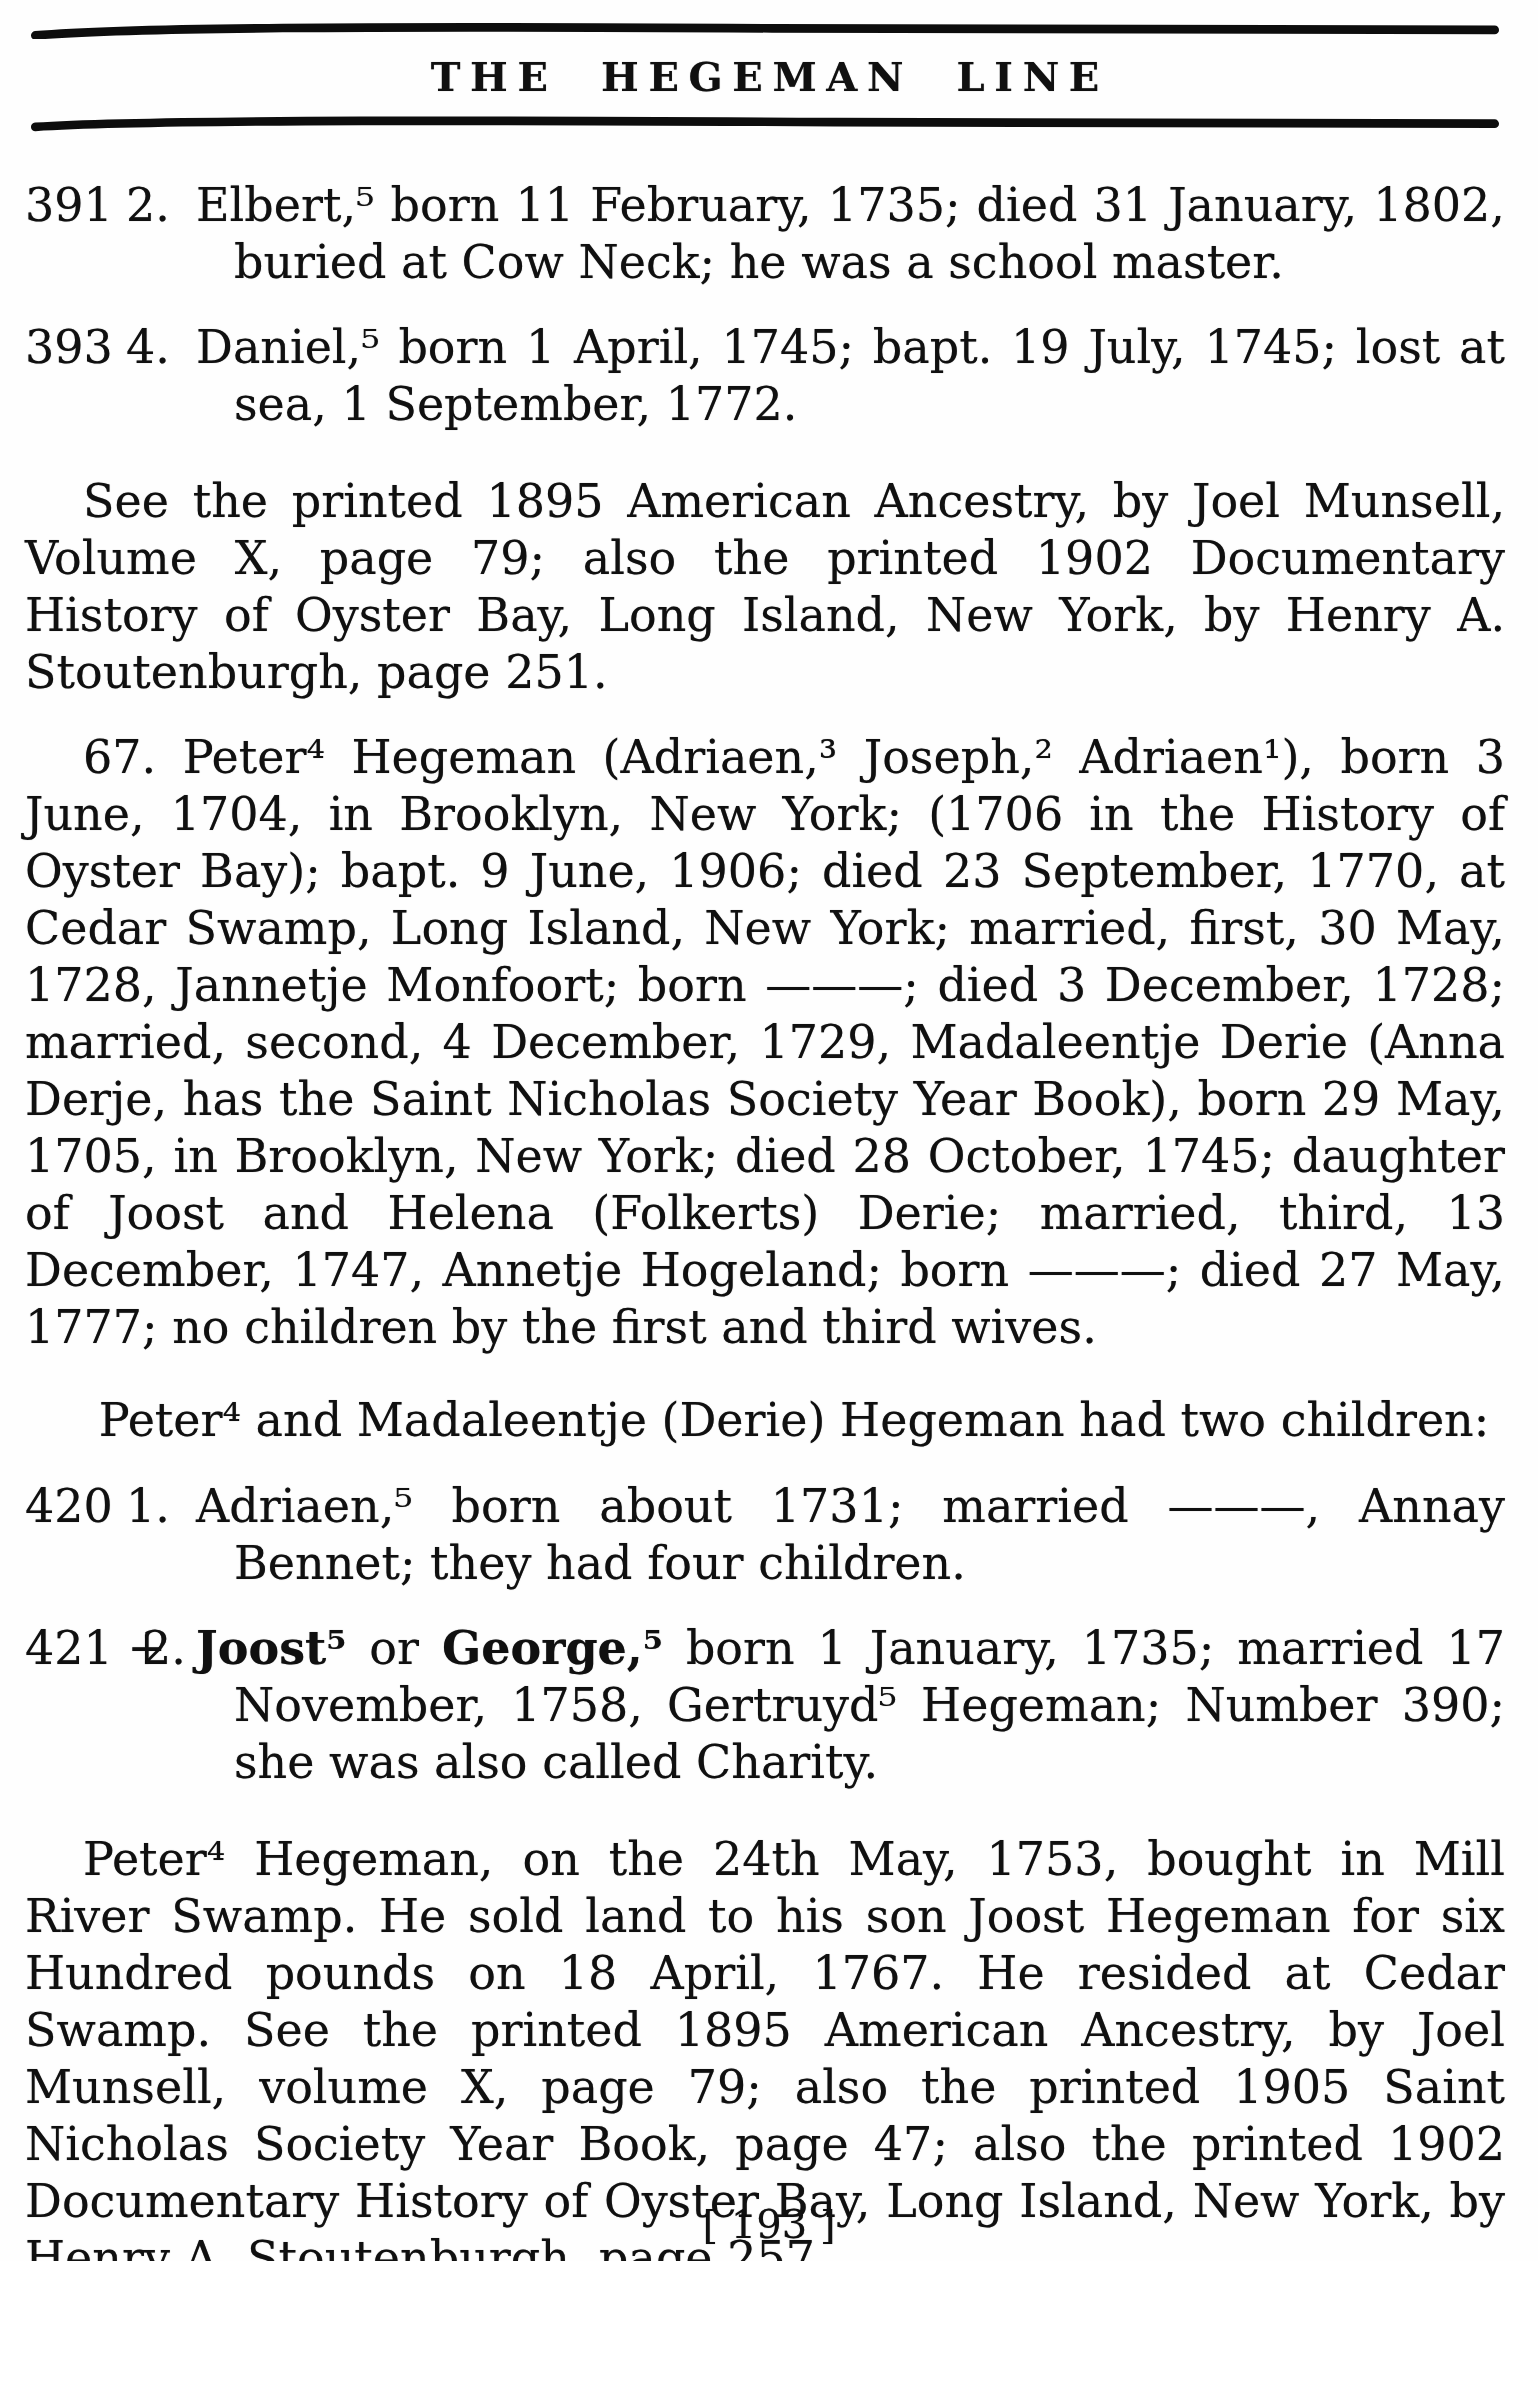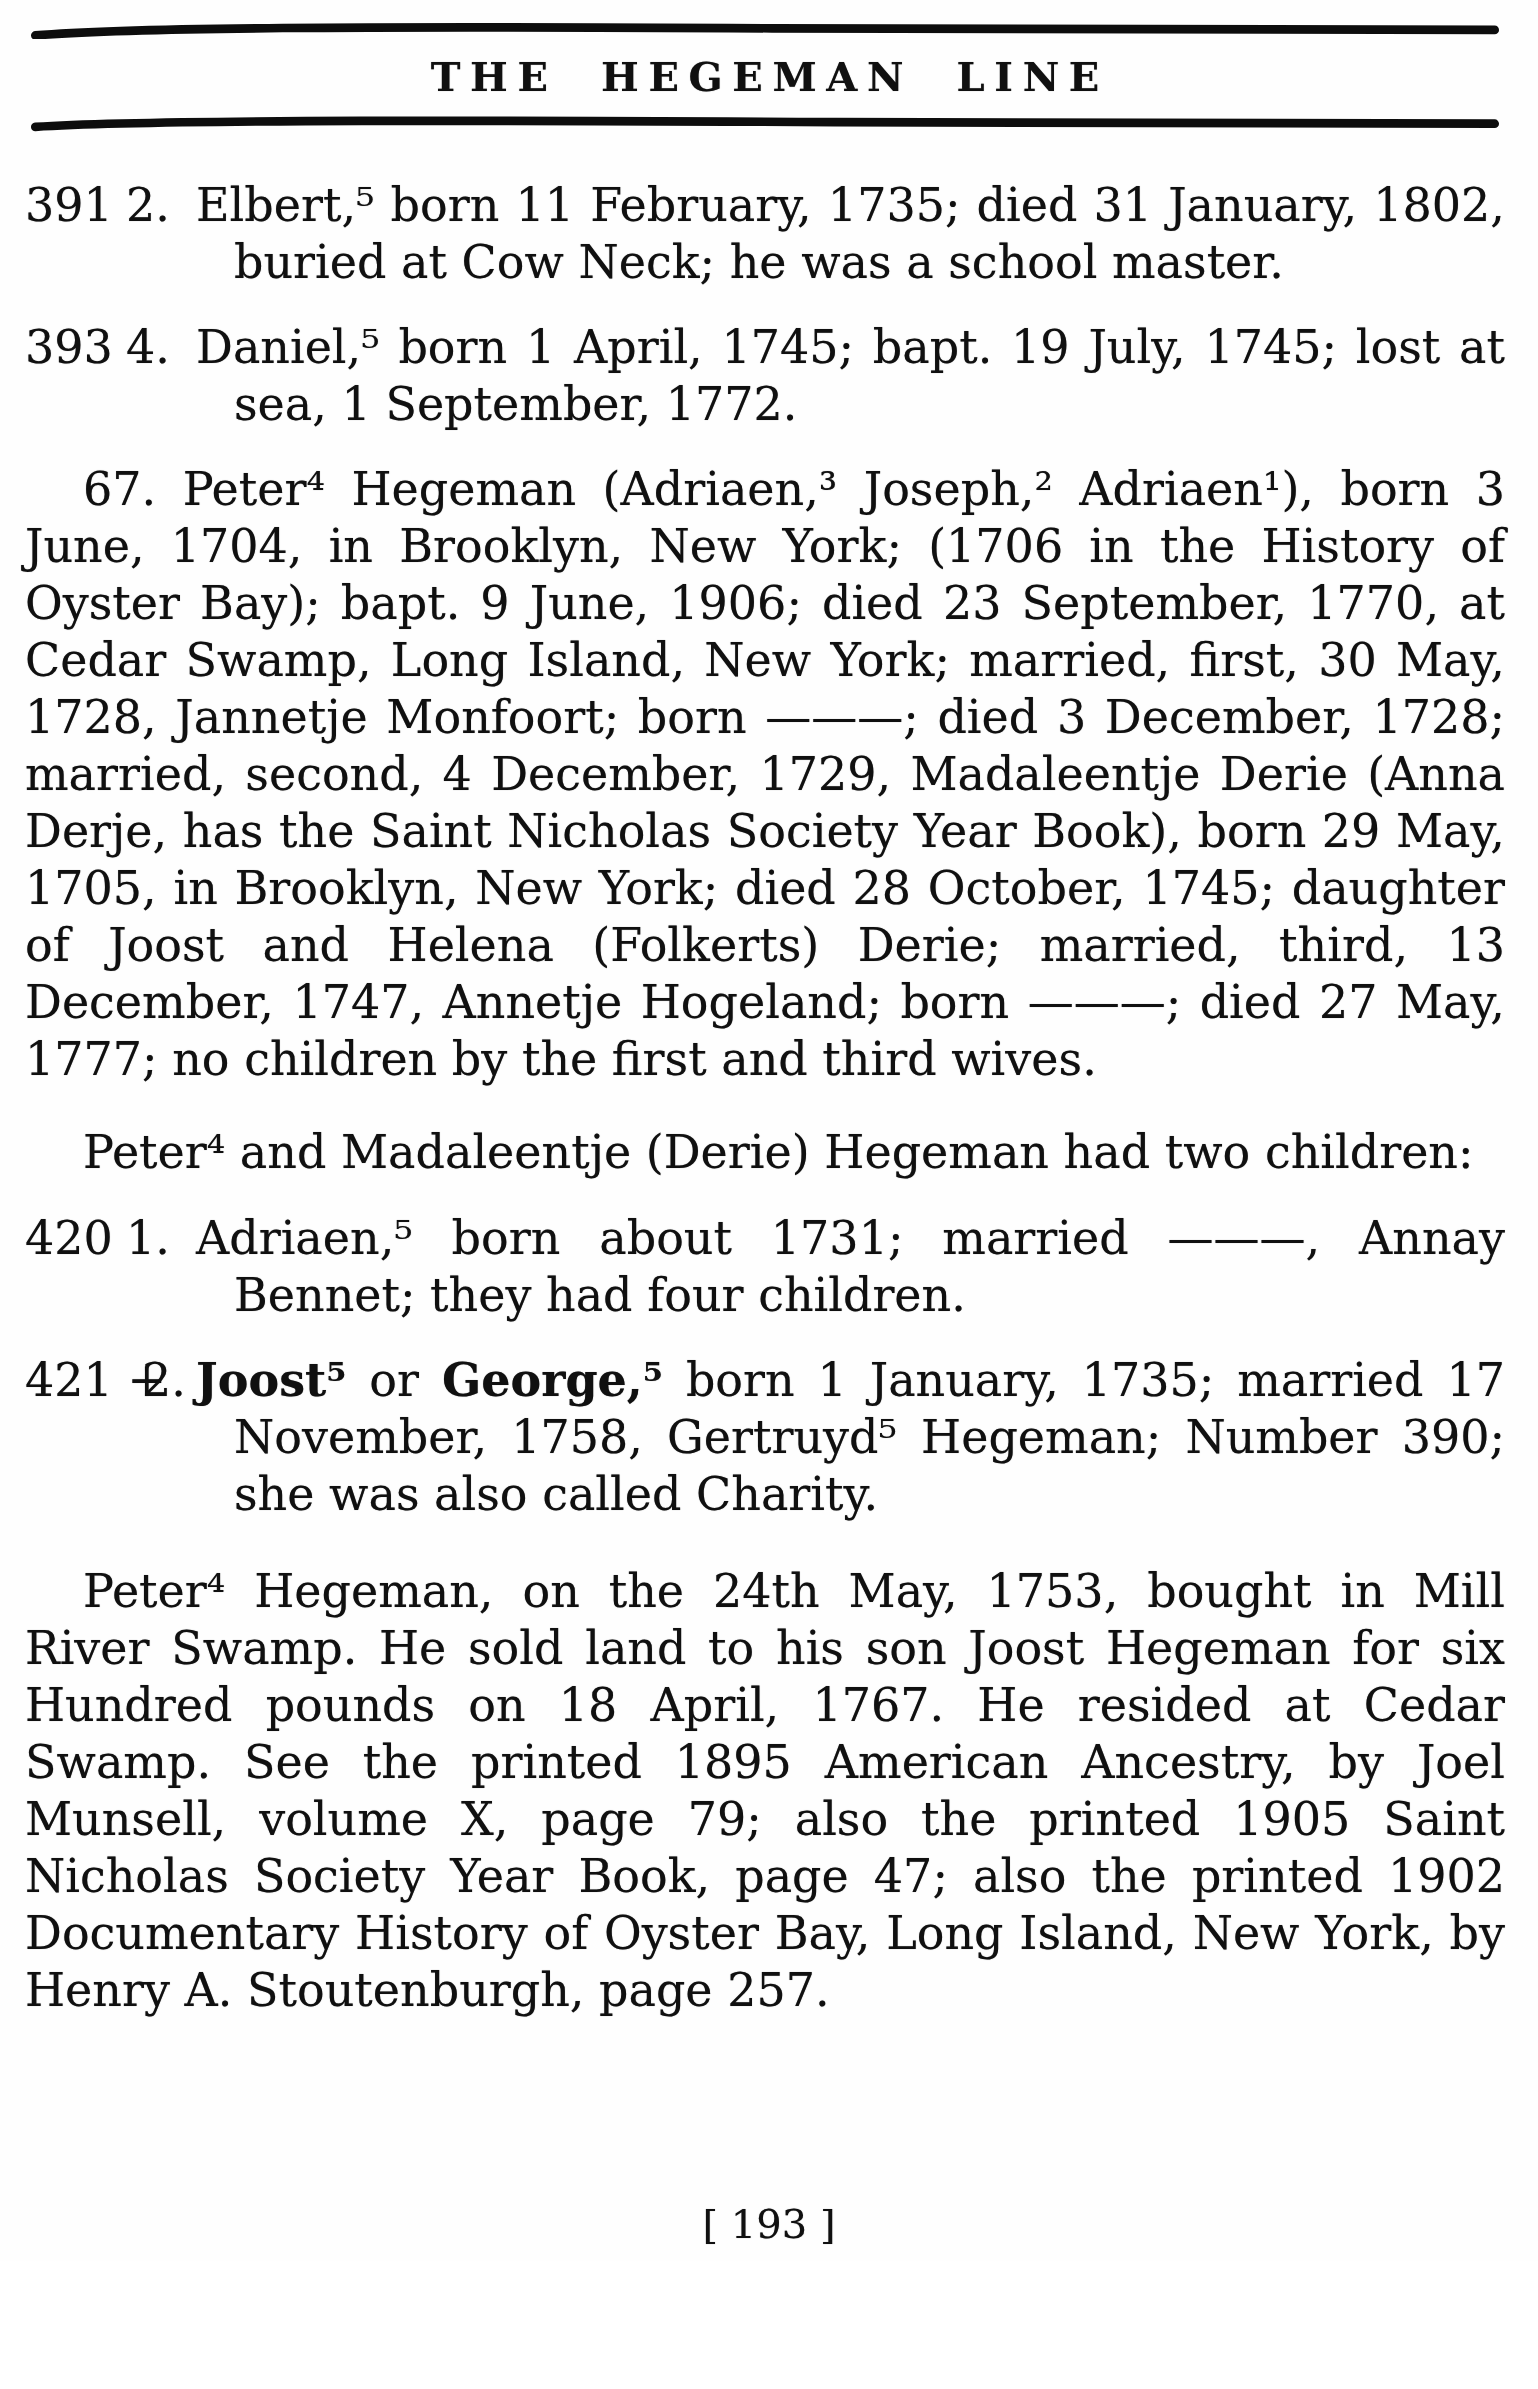"See the printed 1895 American" p.para { html: none -> <p>See the printed 1895 American Ancestry, by Joel Munsell, Volume X, page 79; also the printed 1902 Documentary History of Oyster Bay, Long Island, New York, by Henry A. Stoutenburgh, page 251.</p> }
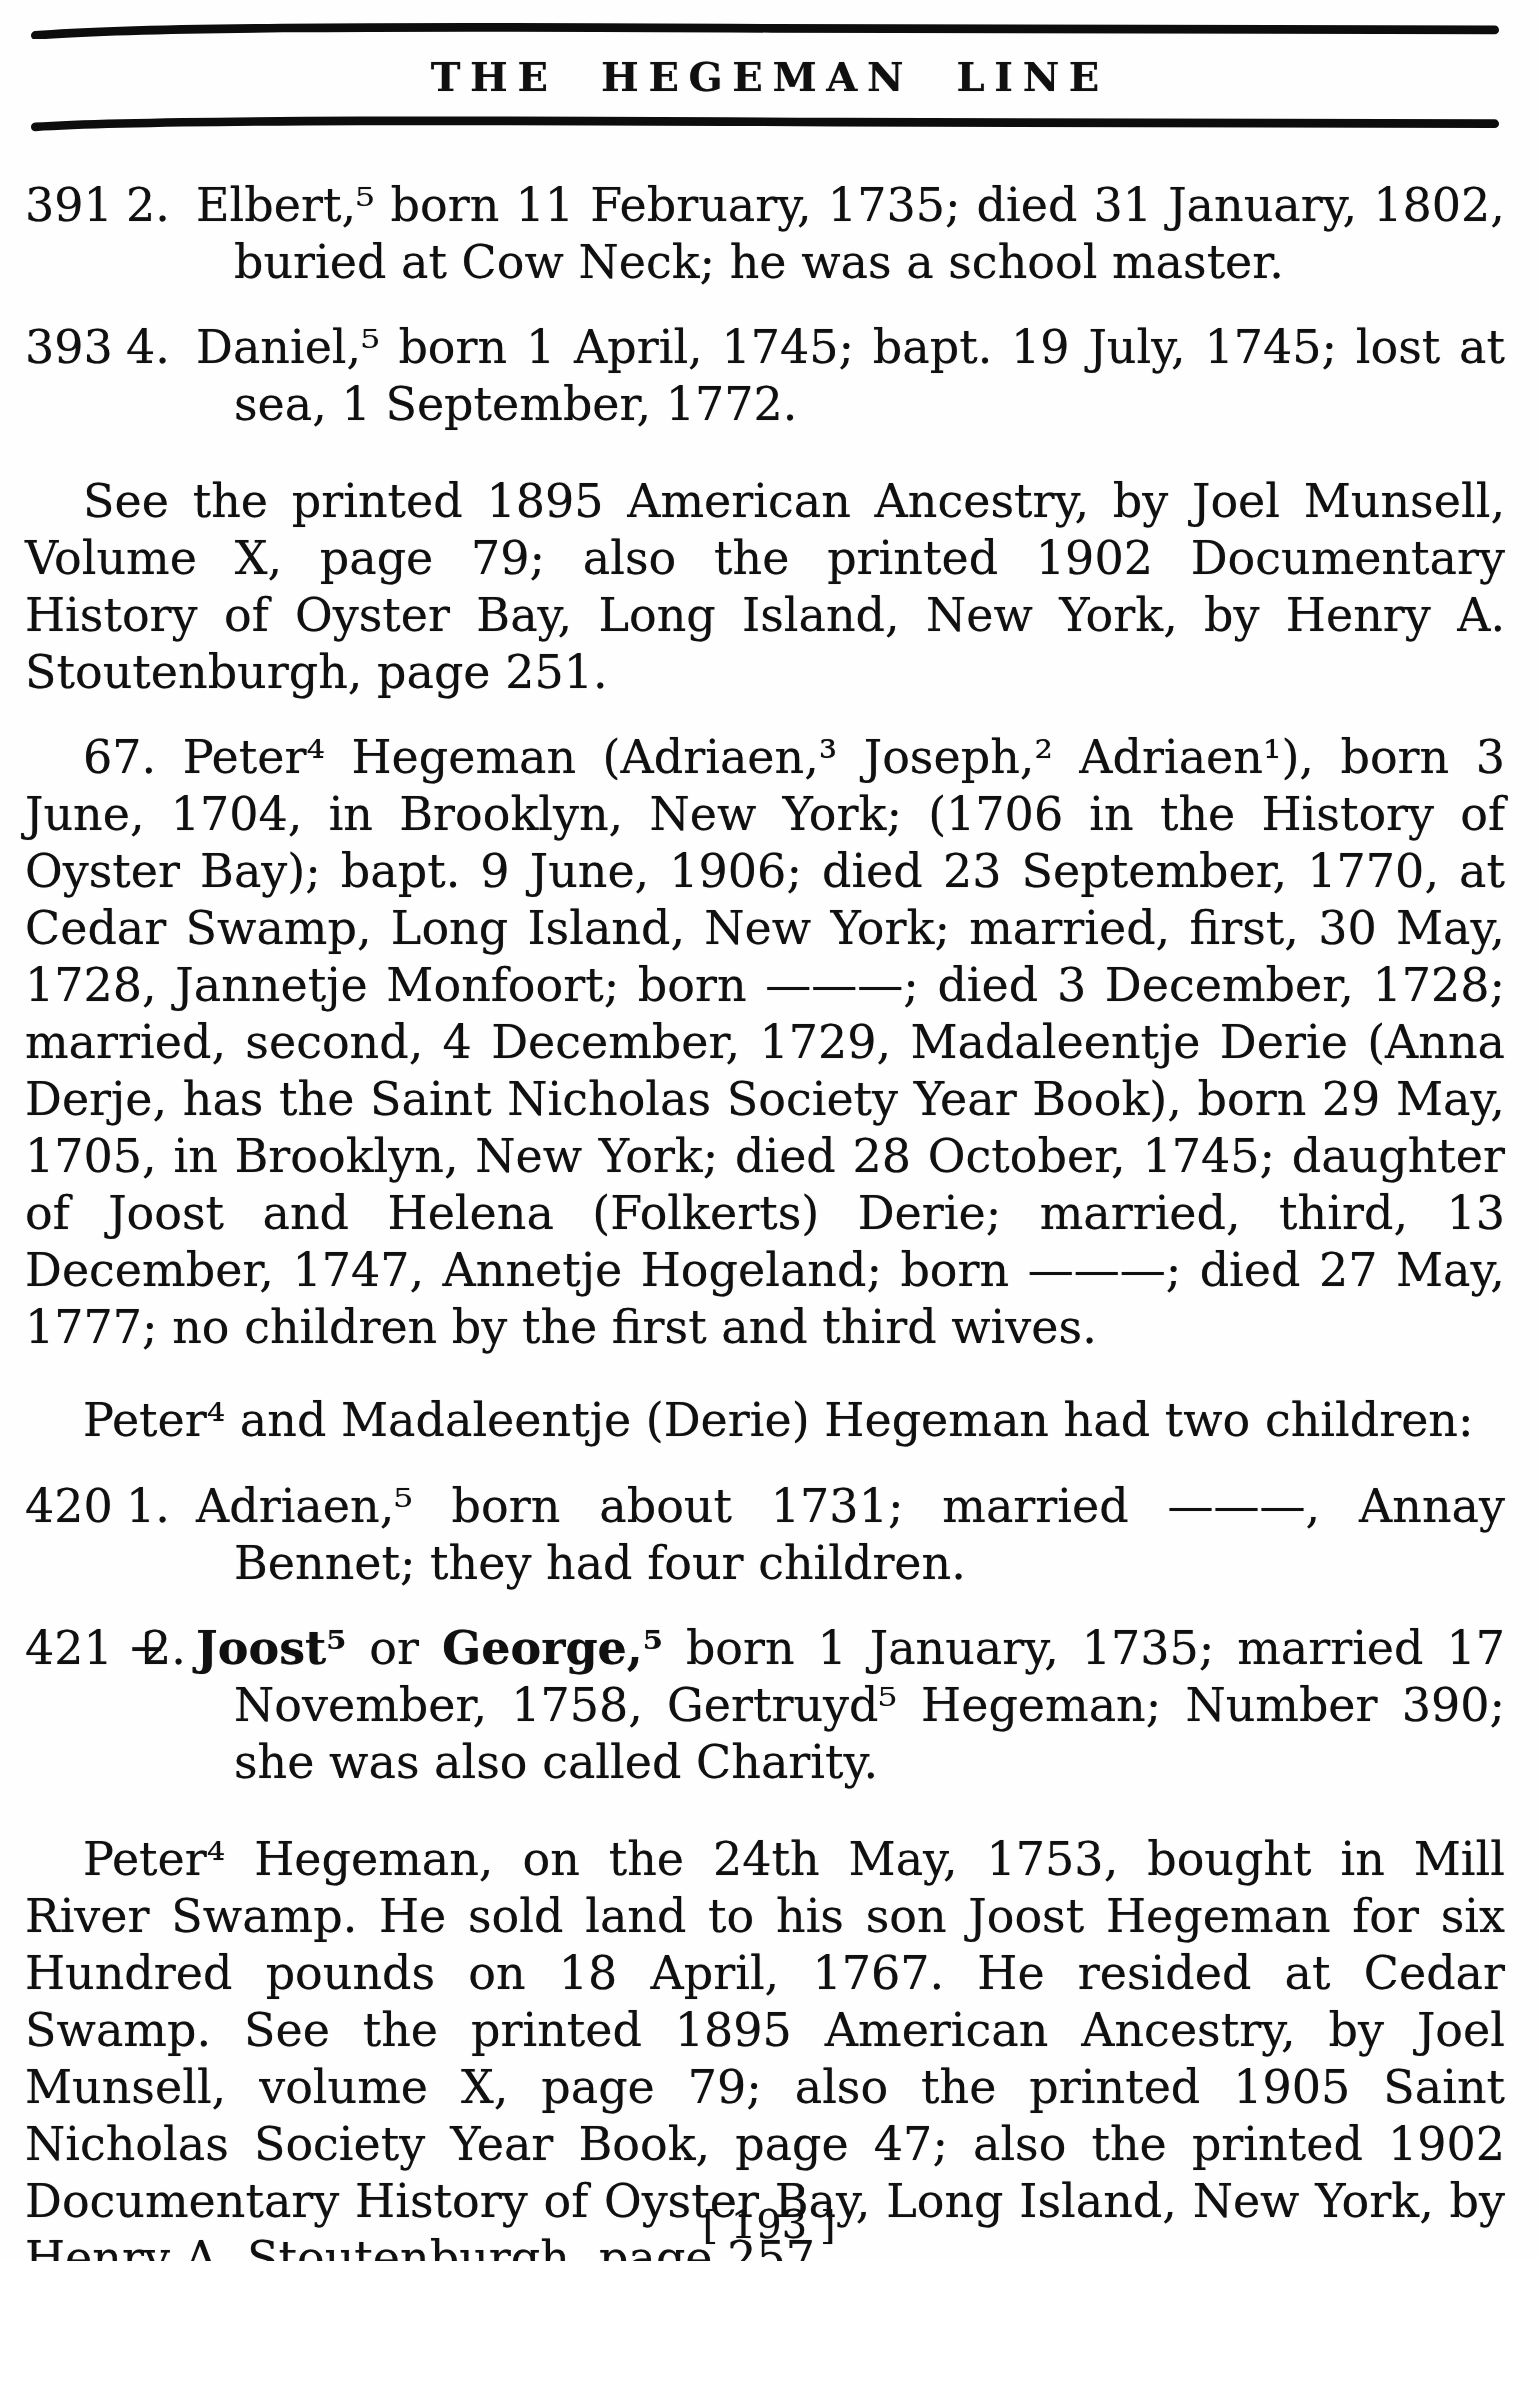"Peter⁴ and Madaleentje (Derie) Hegeman" .para-intro { text-align: left -> center }
